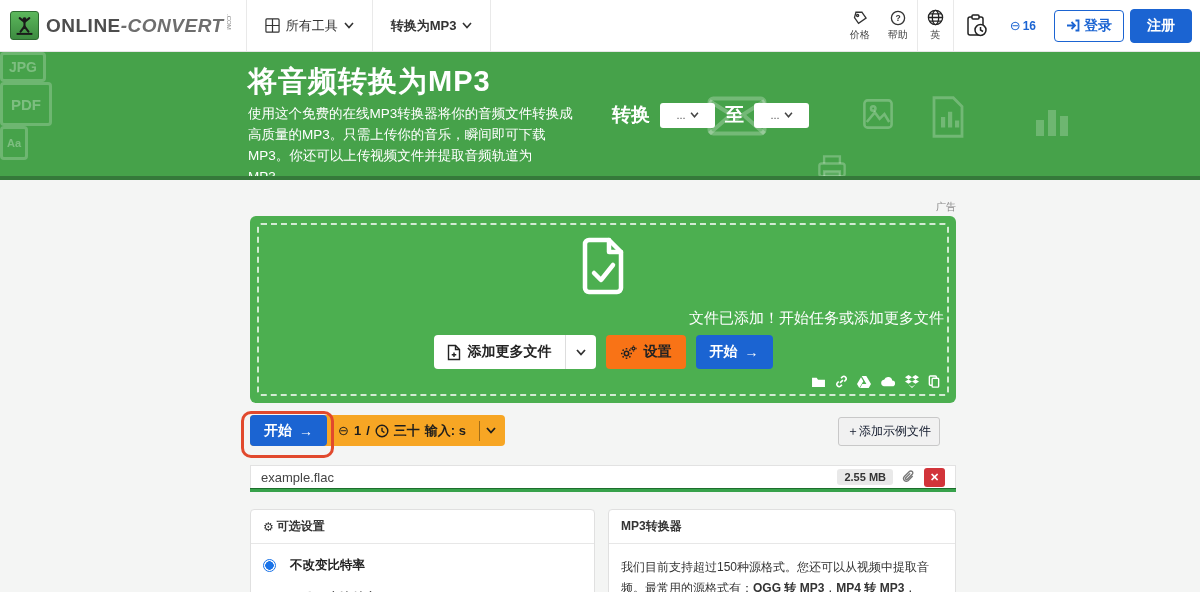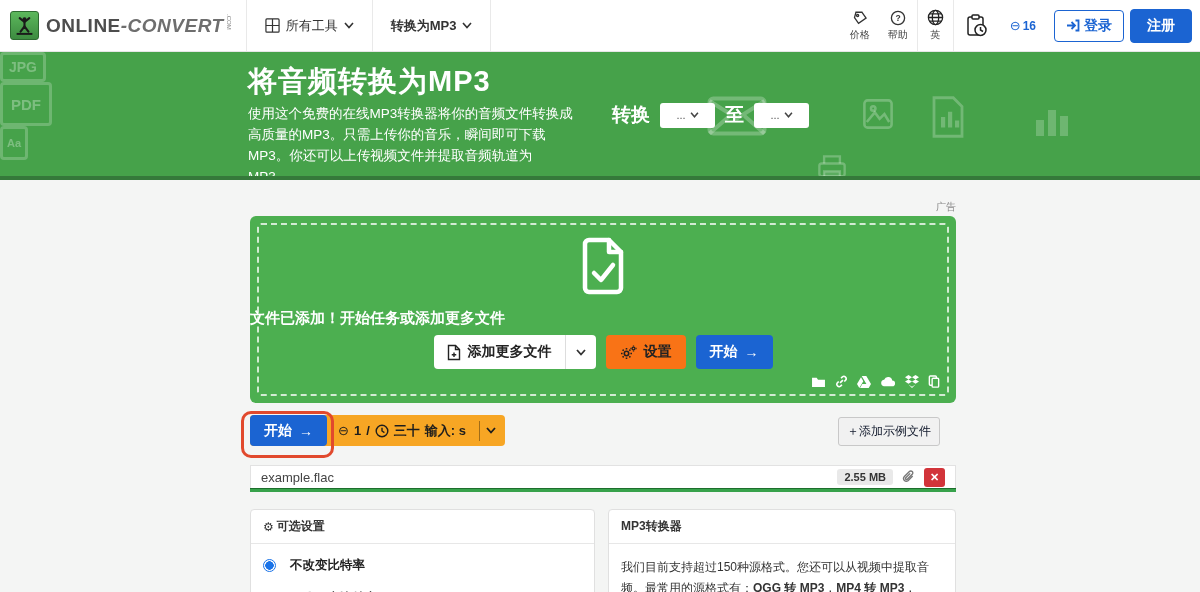"文件已添加！开始任务或添加更多文件" .dz-msg { font-weight: bold -> none; text-align: left -> right }
